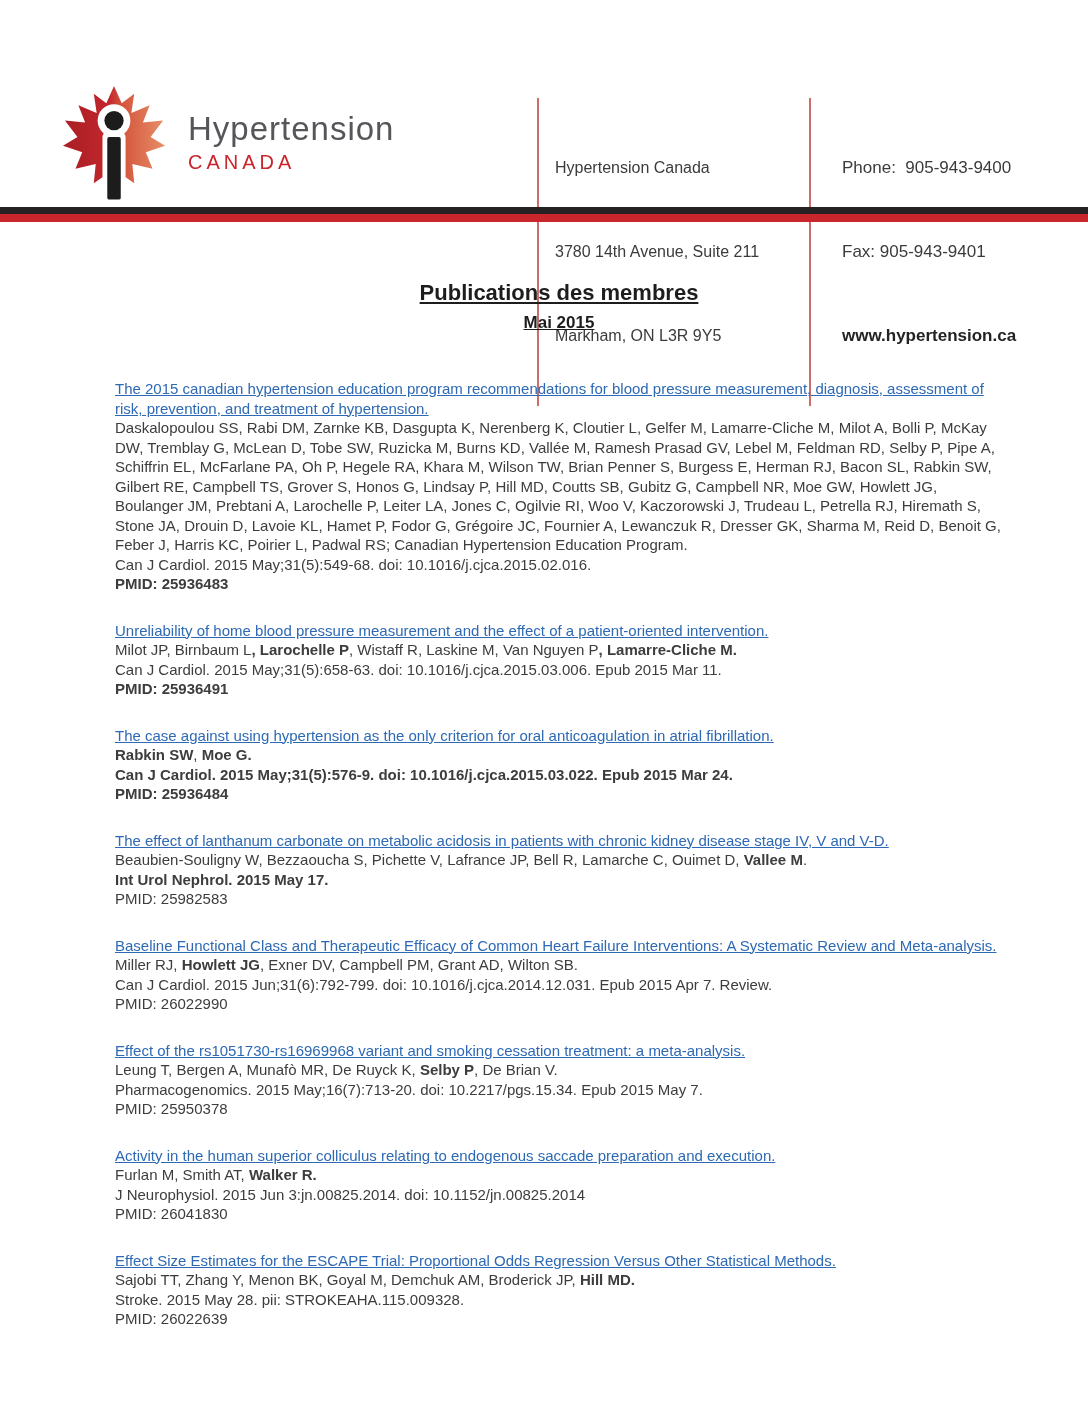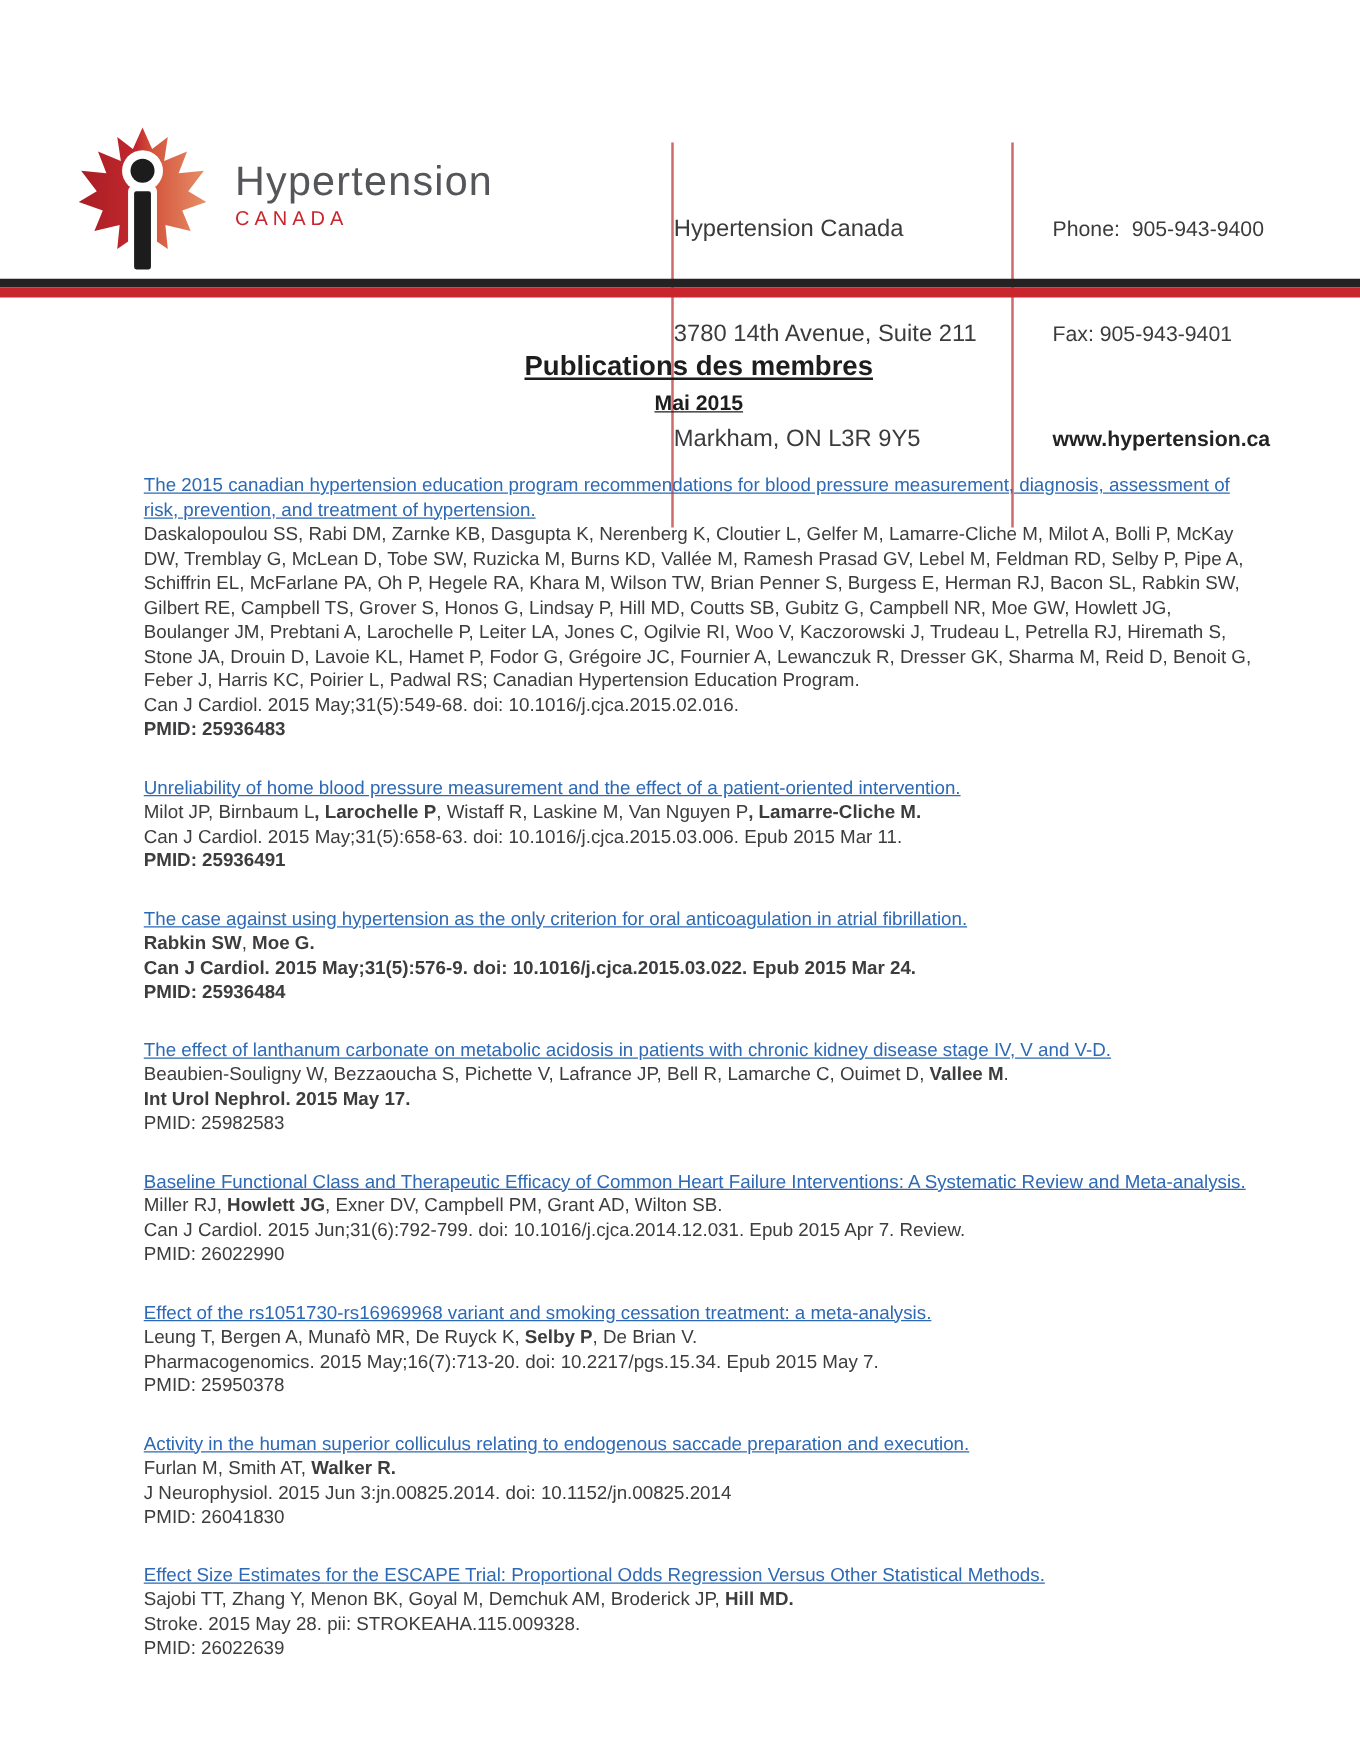"Hypertension" .letterhead { margin-top: 16px -> none }
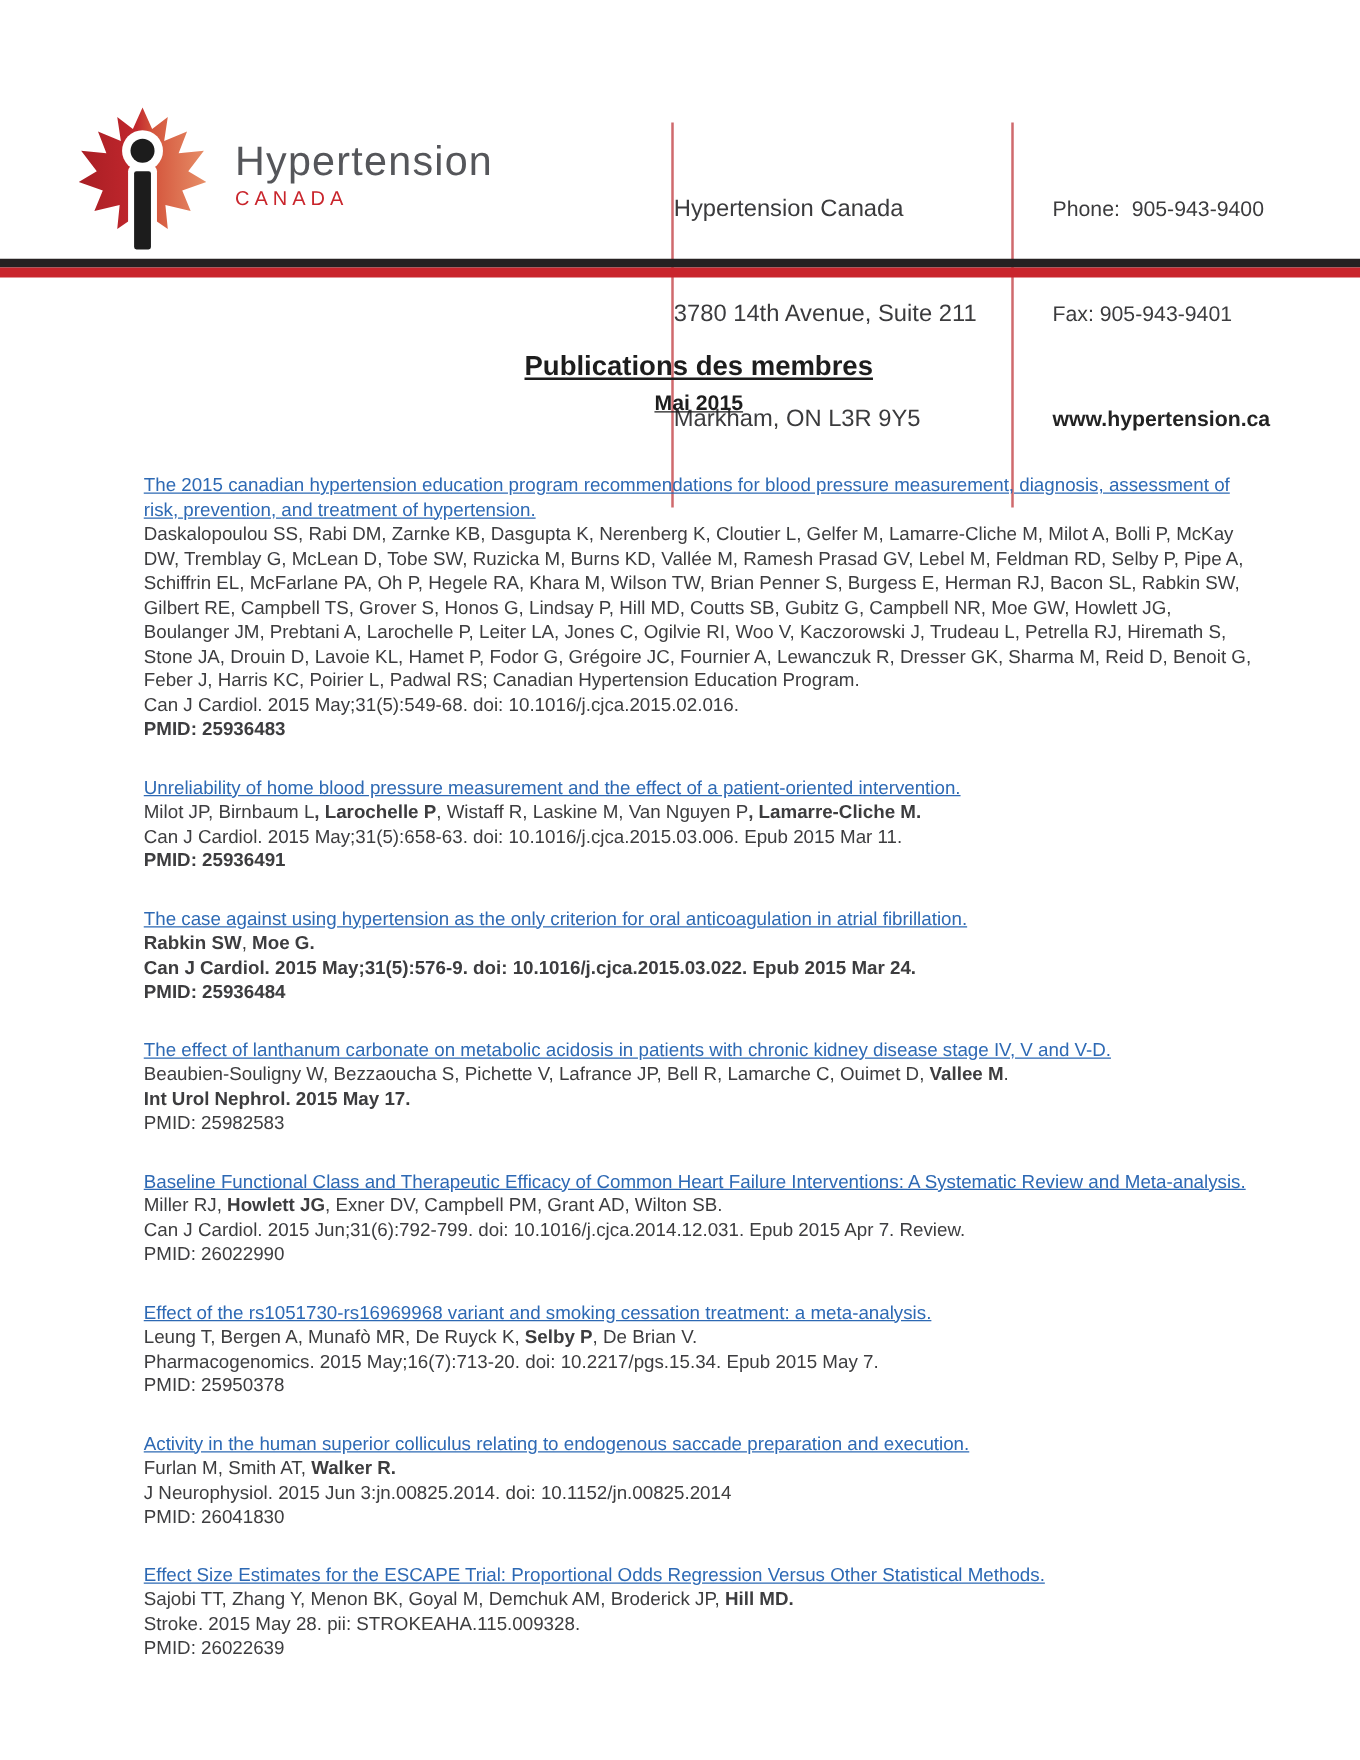"CANADA" .brand-country { font-size: 16px -> 20px }
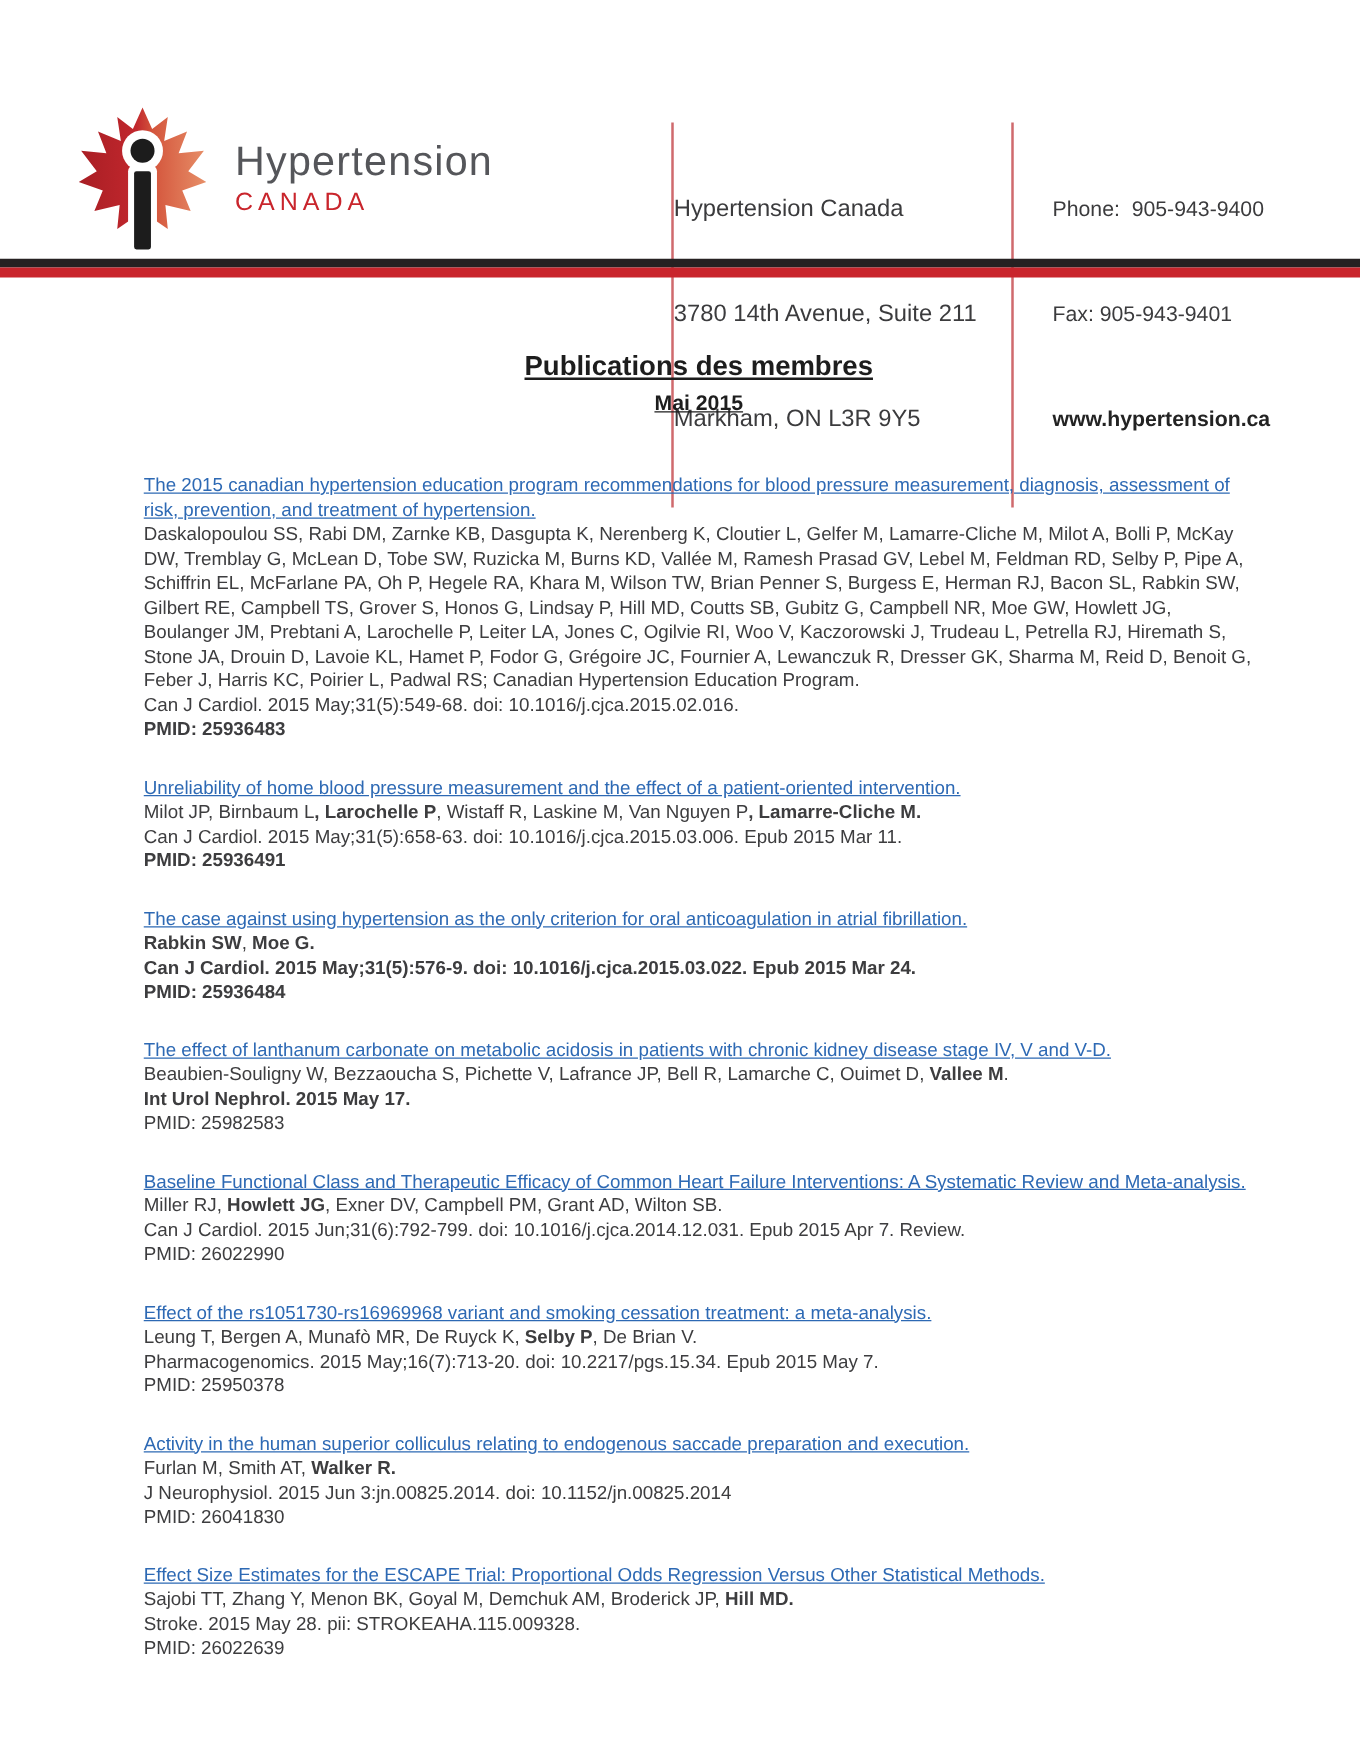"Hypertension Canada" .addr-block { font-size: 19px -> 16px; padding-left: none -> 16px }
